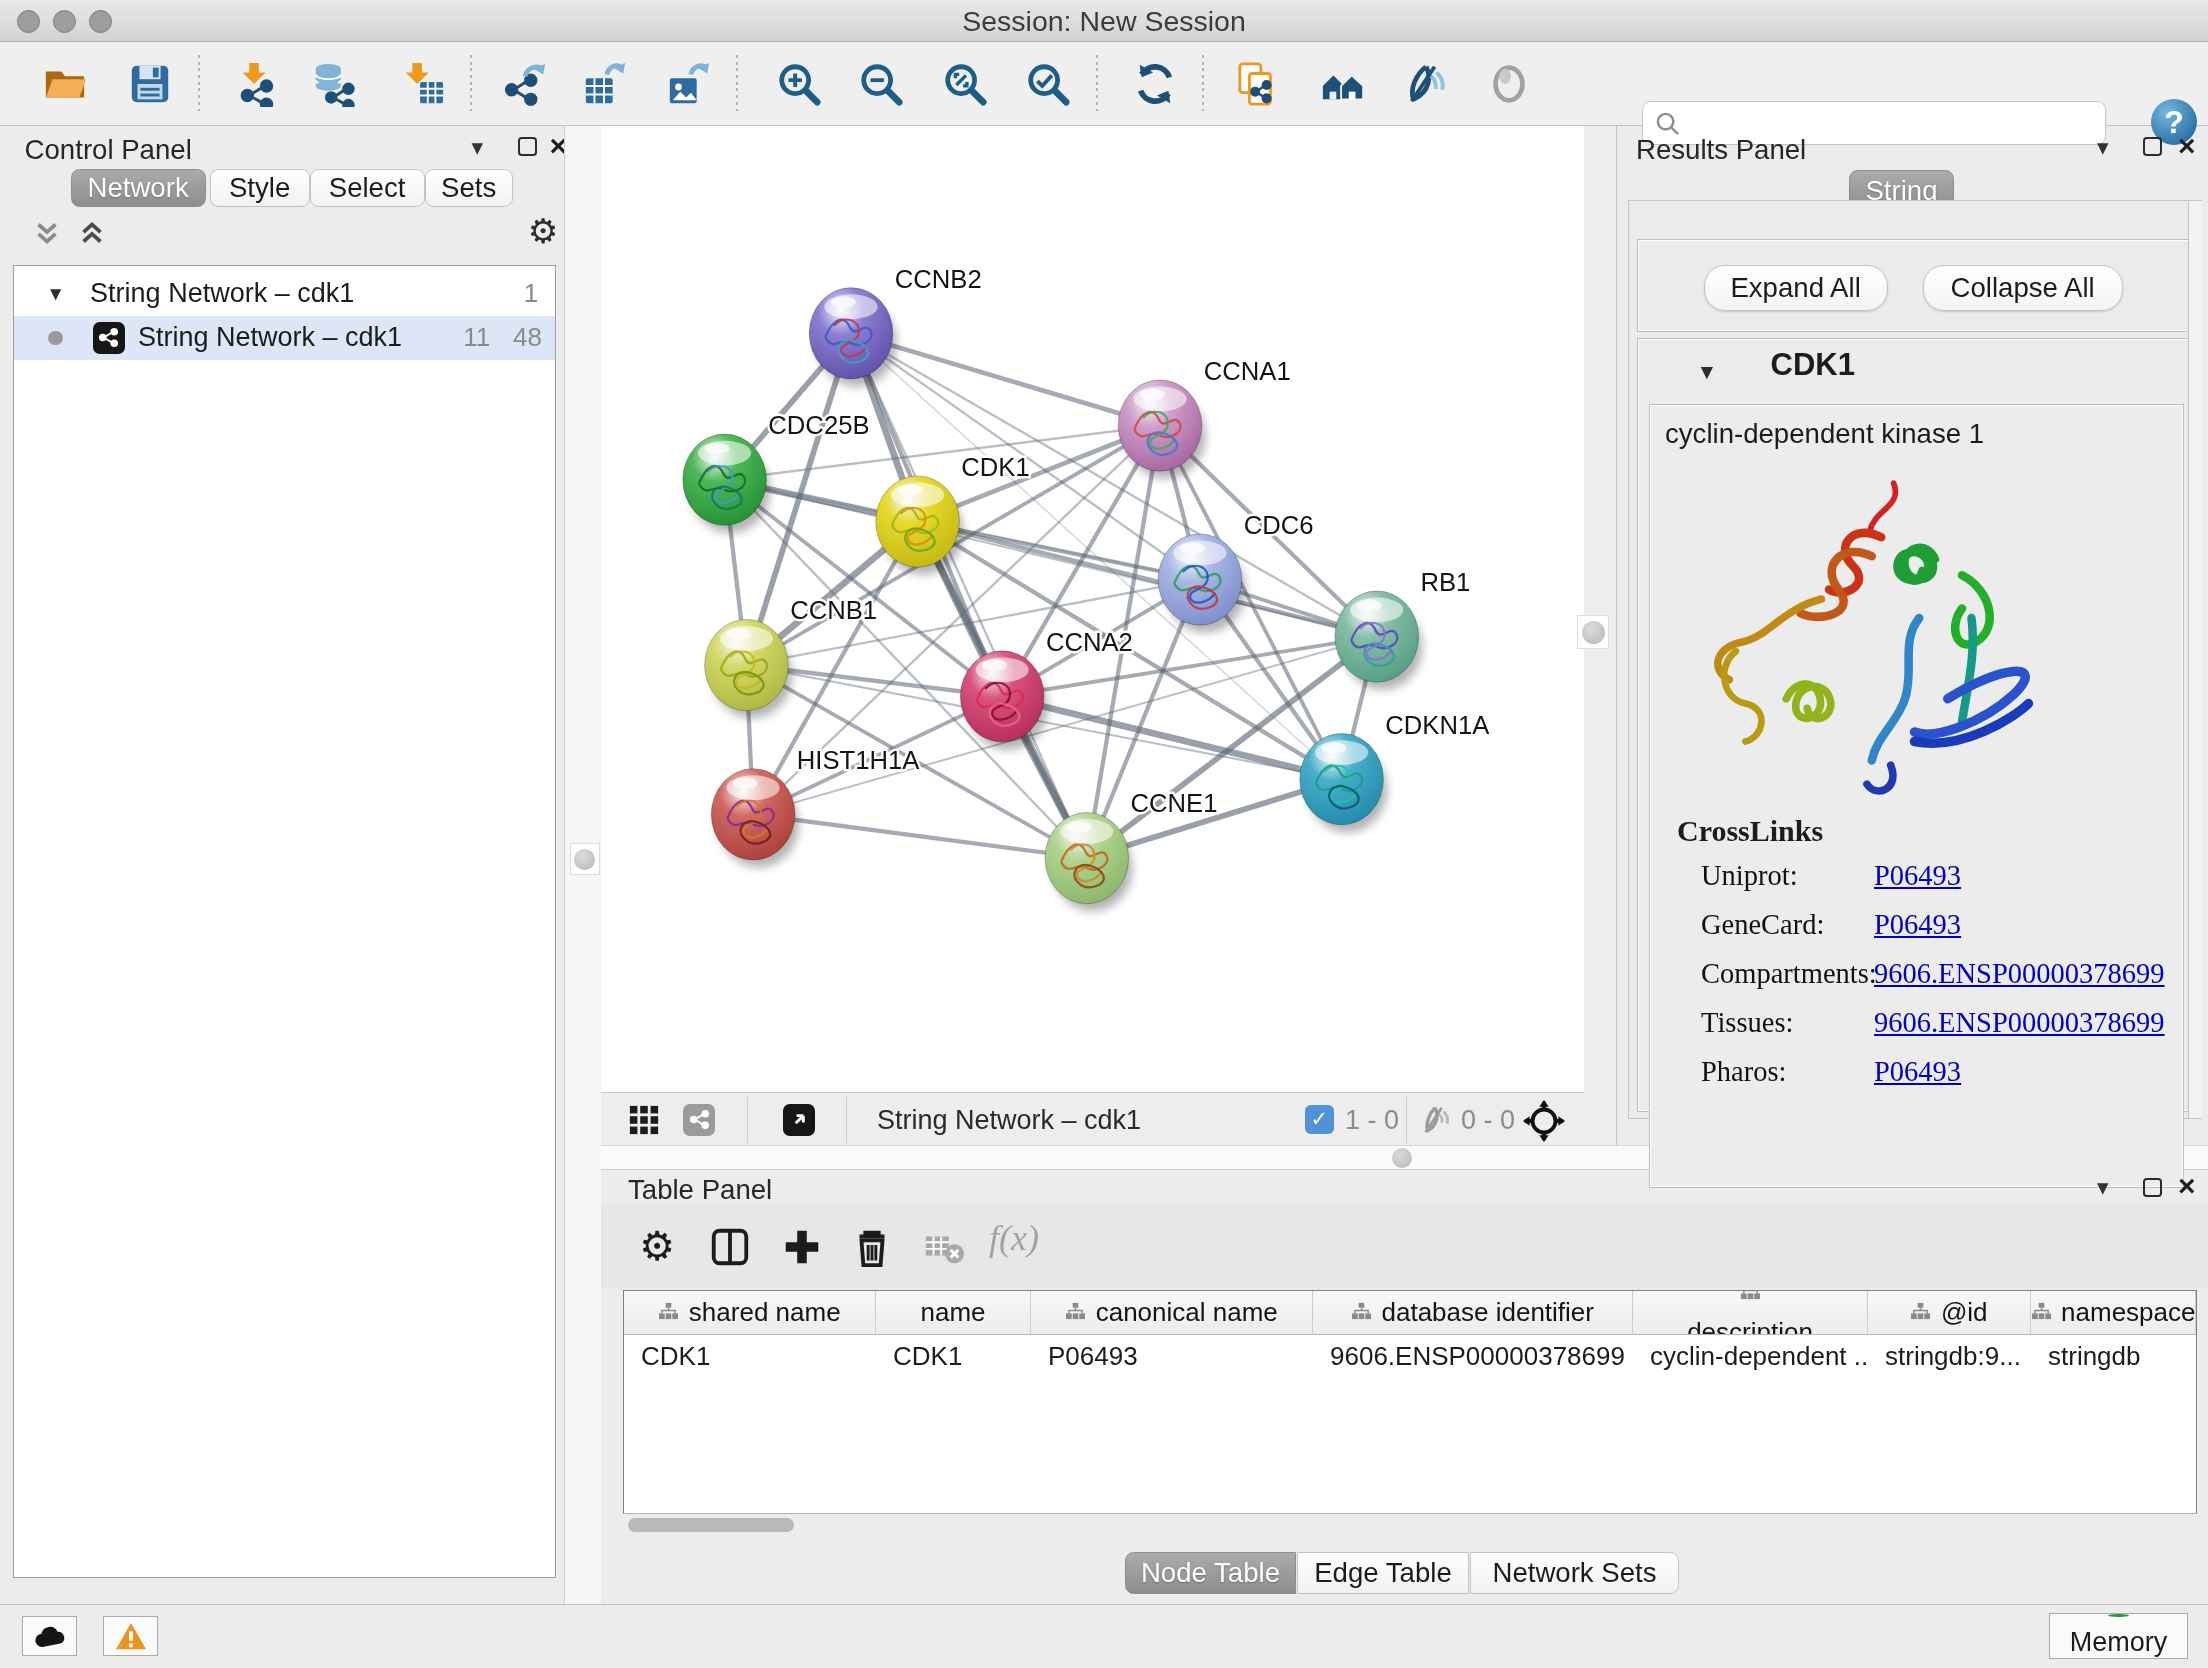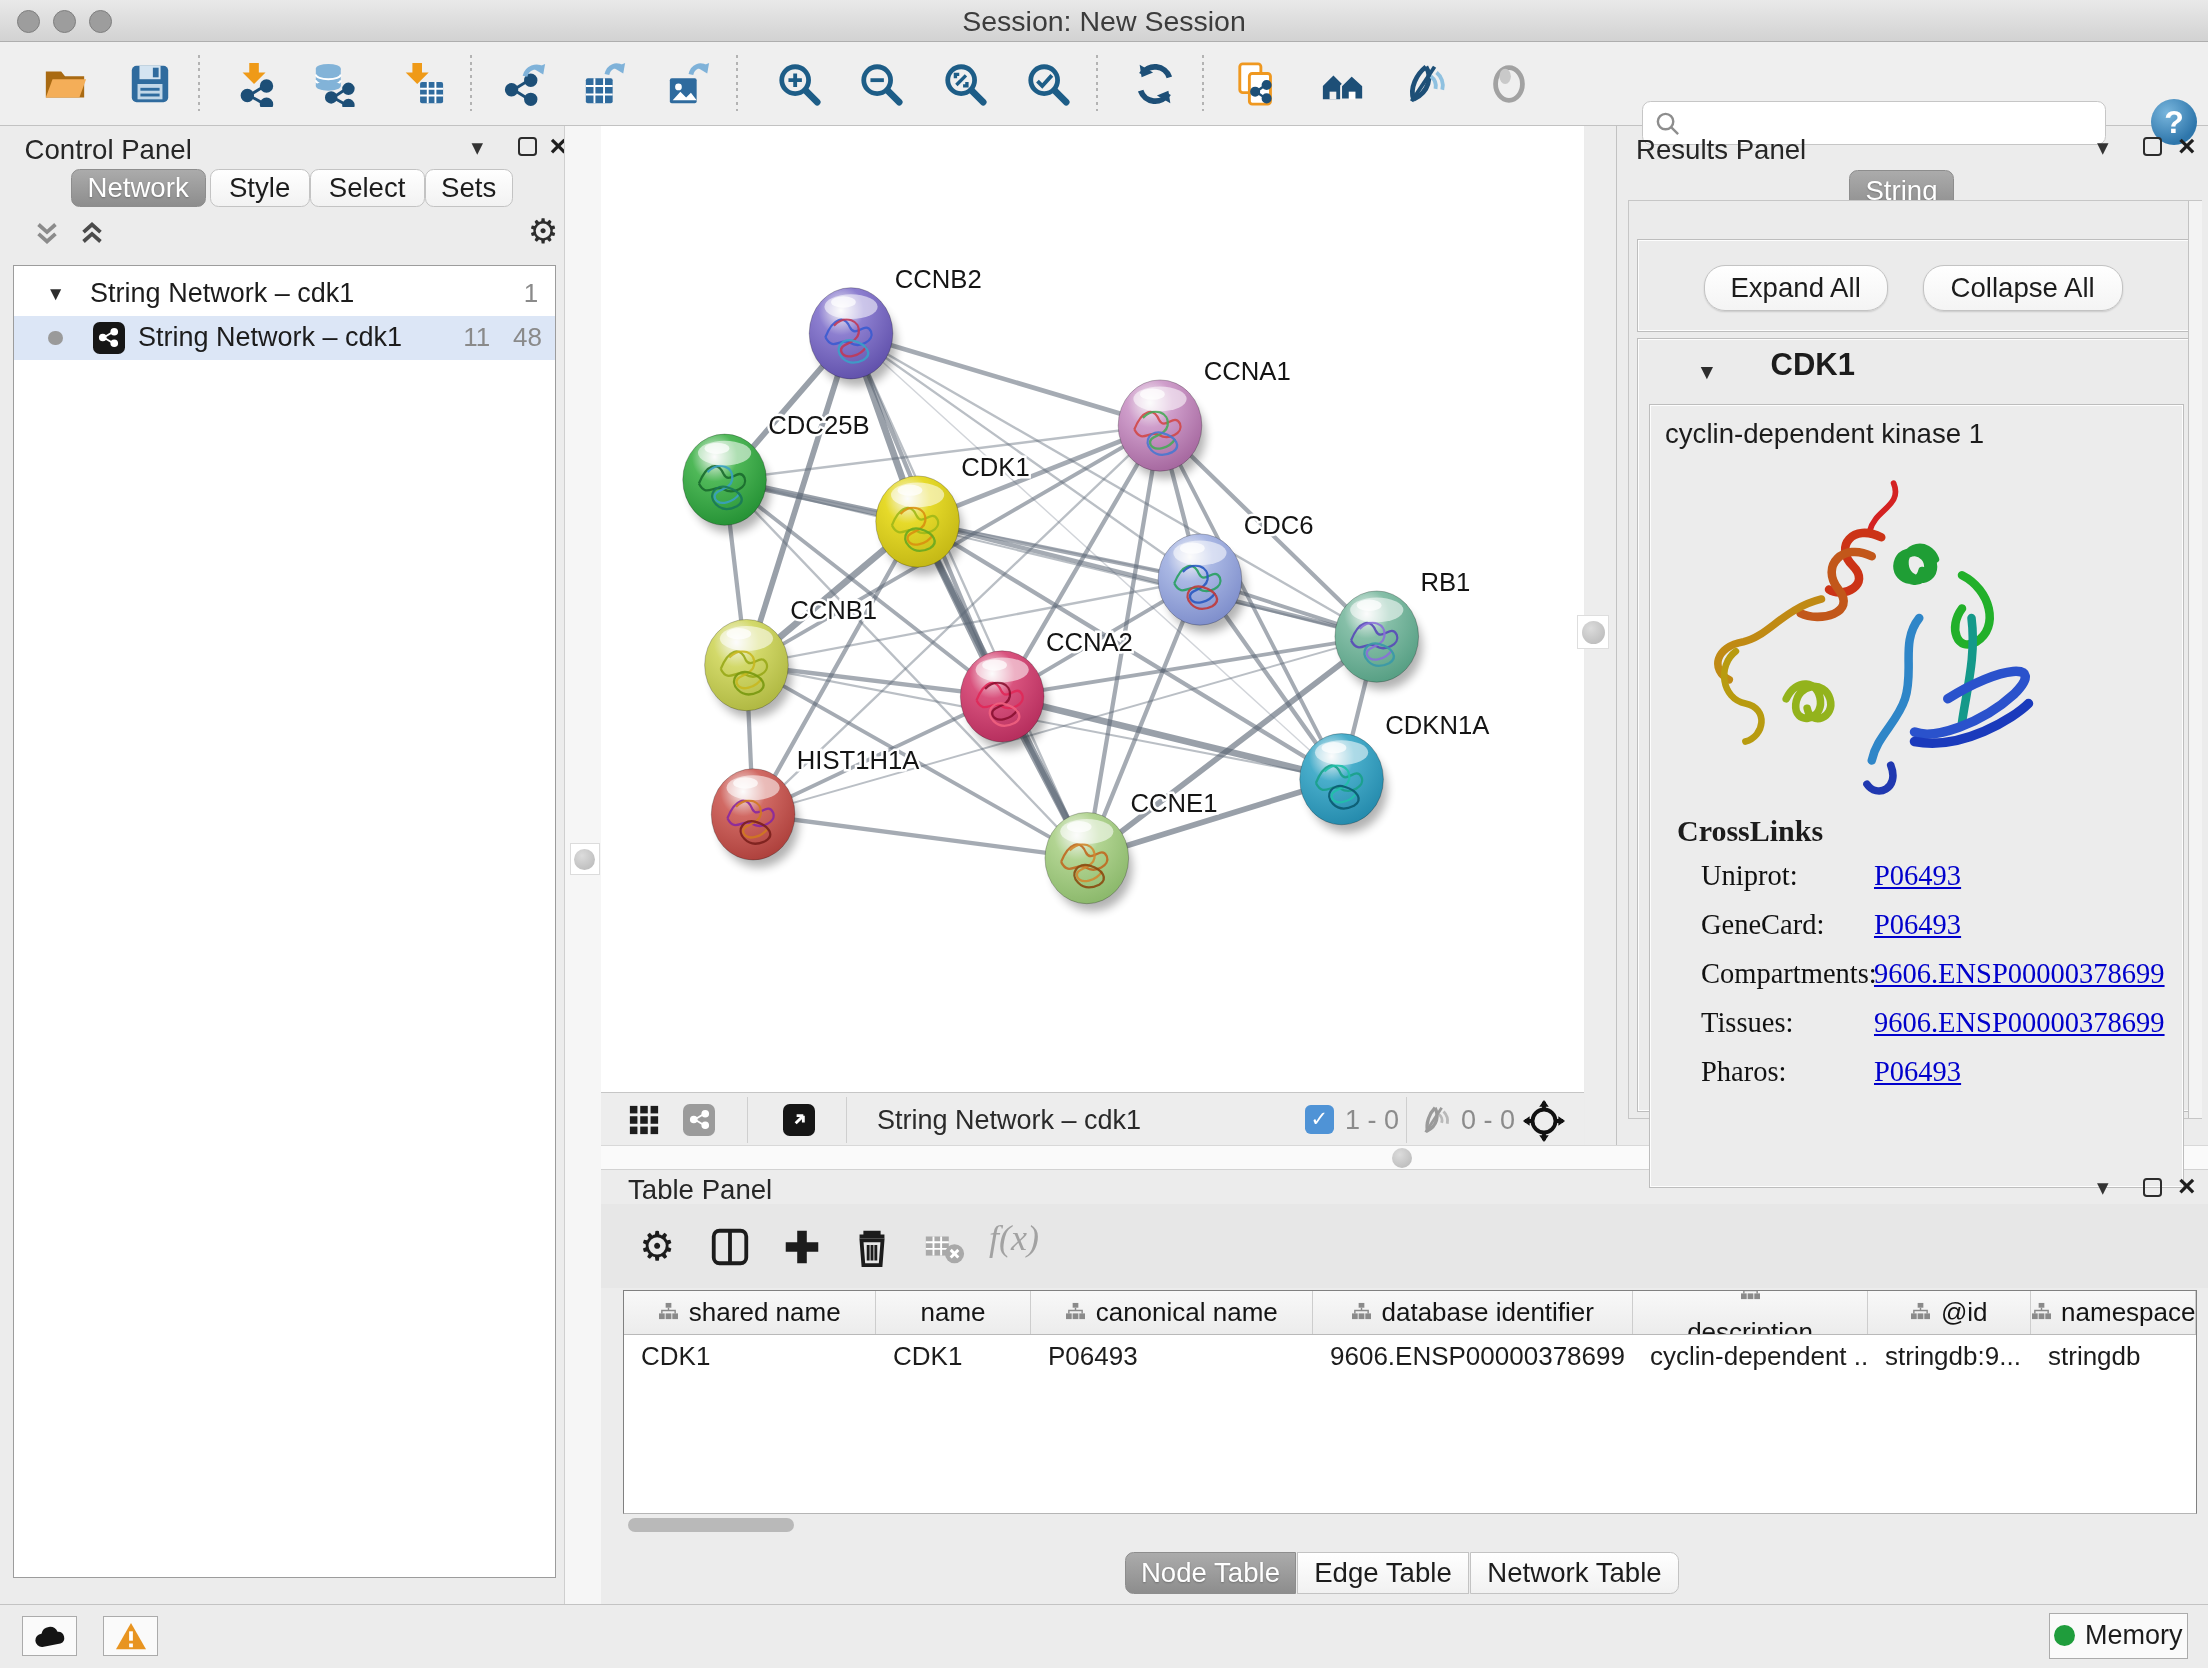"Network Table" span { text: Table -> Sets }
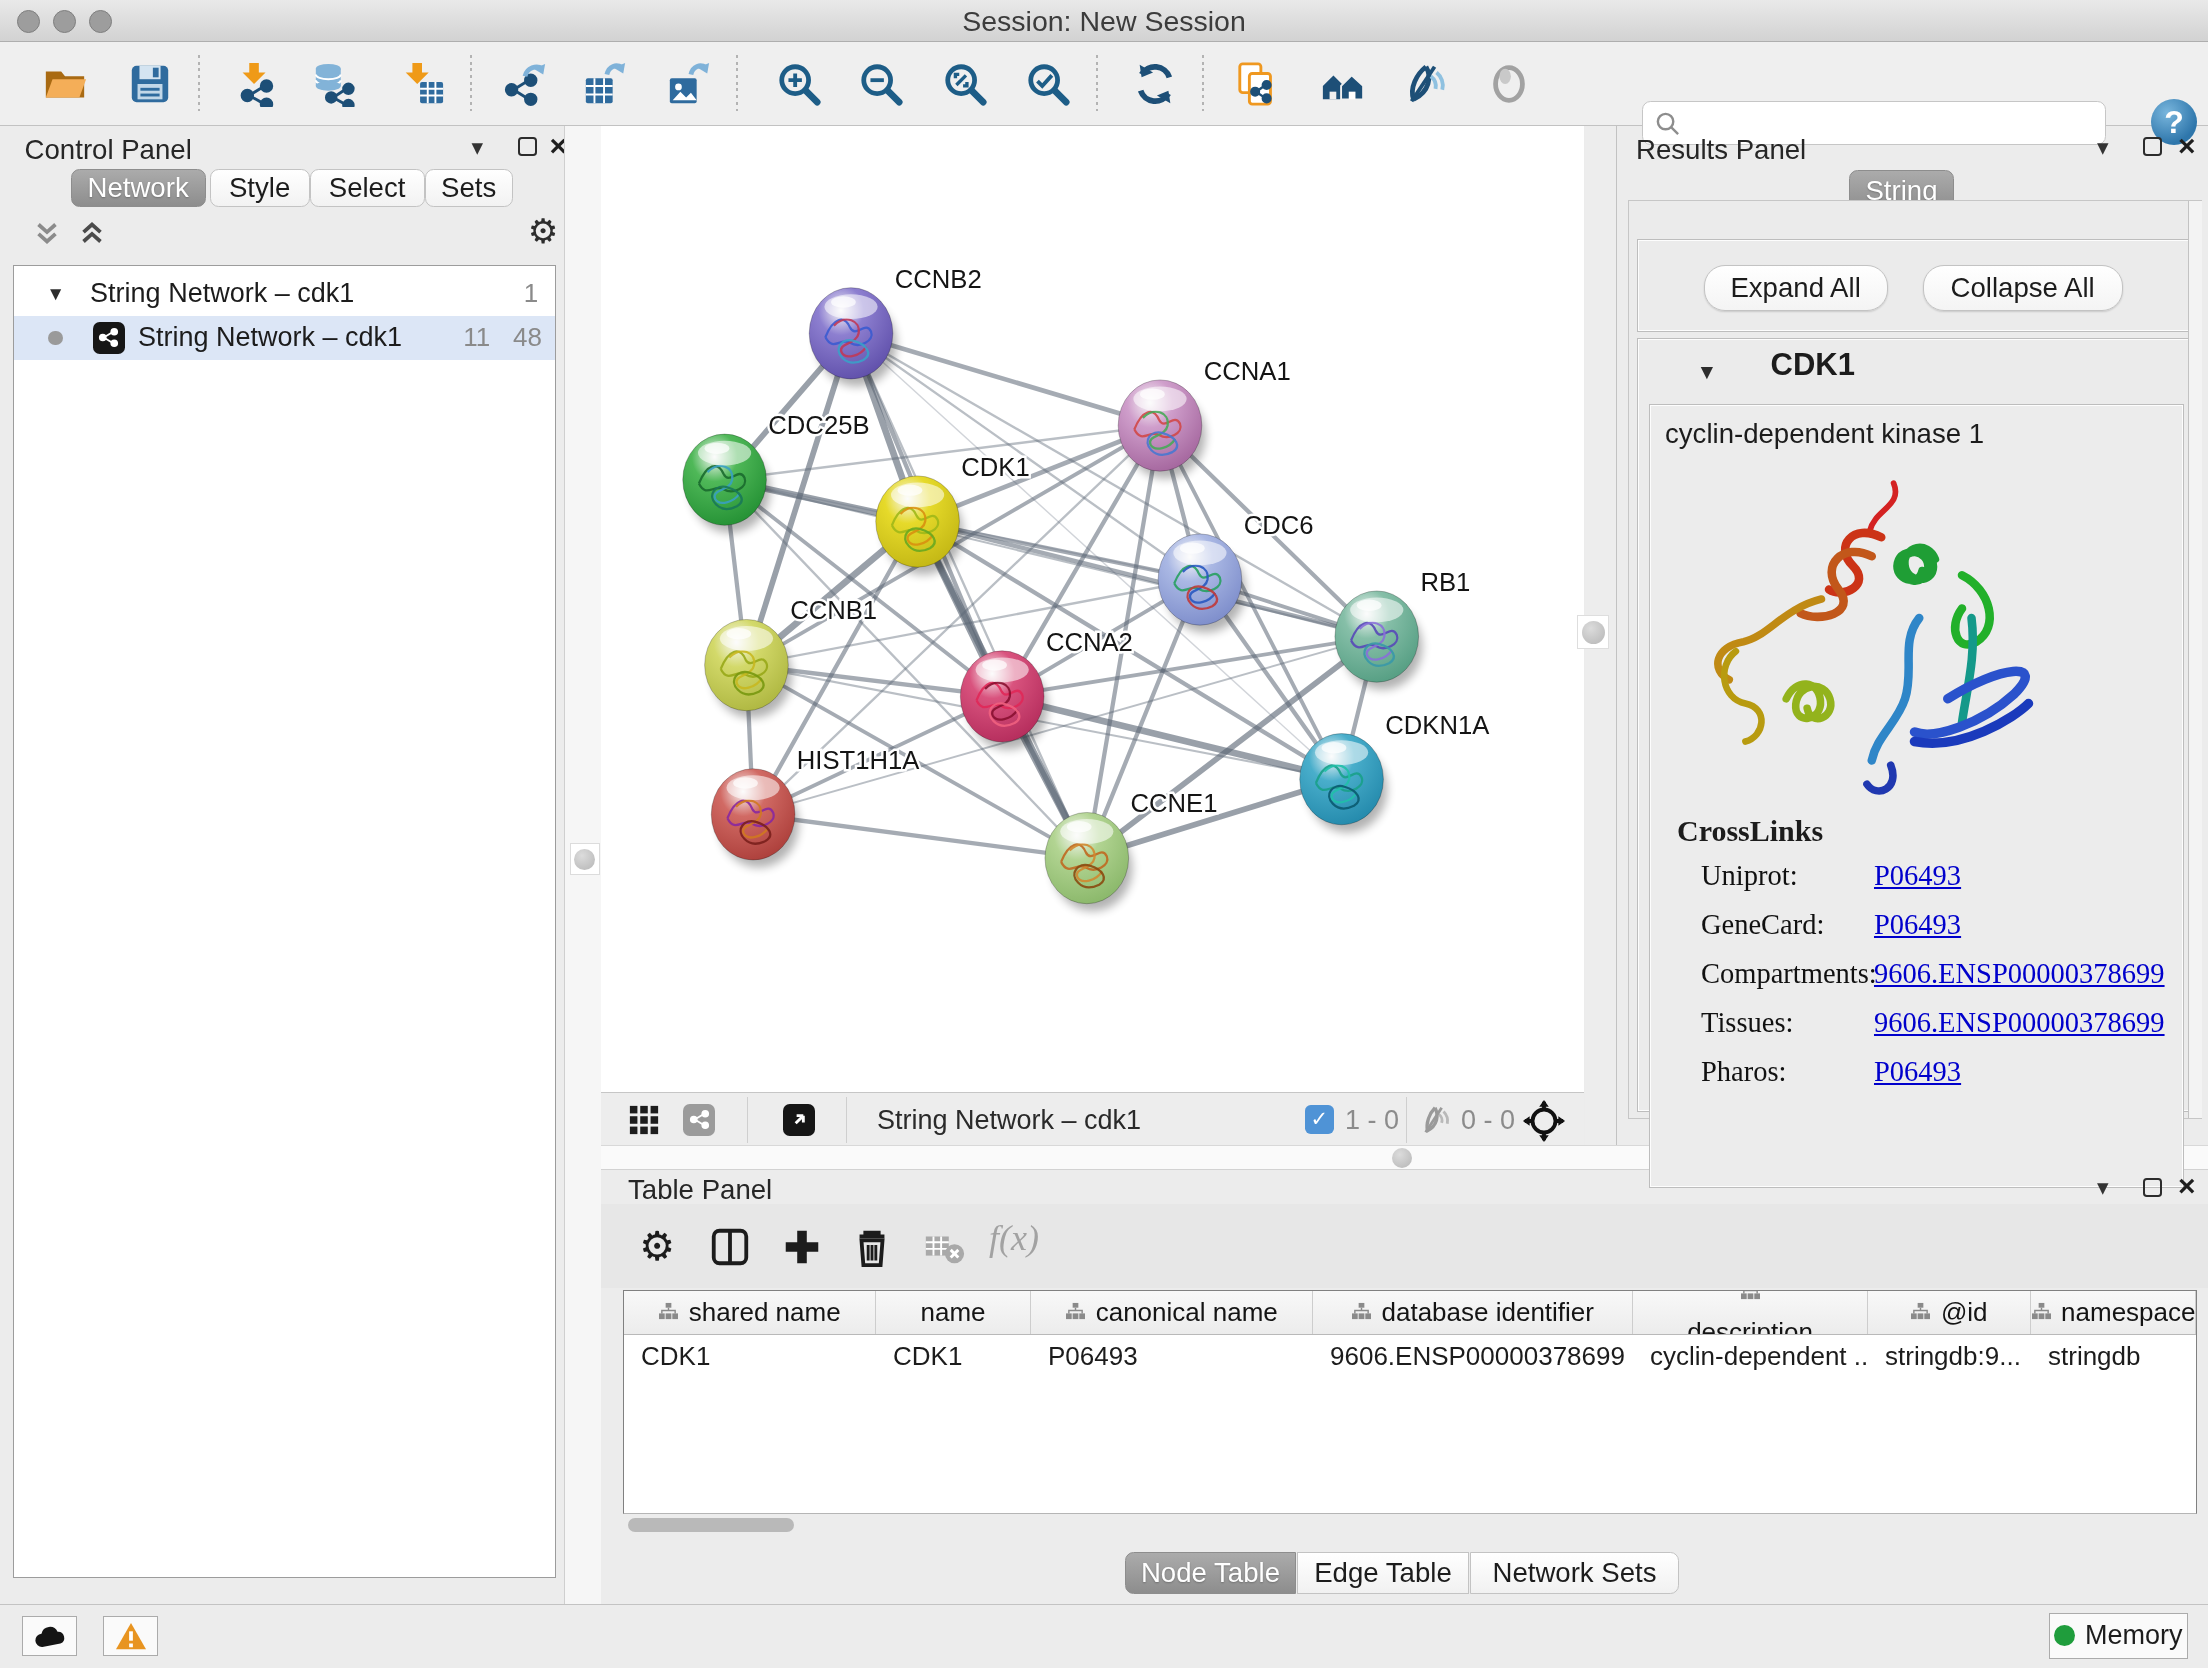"Memory" .sb-btn { flex-direction: none -> column }
